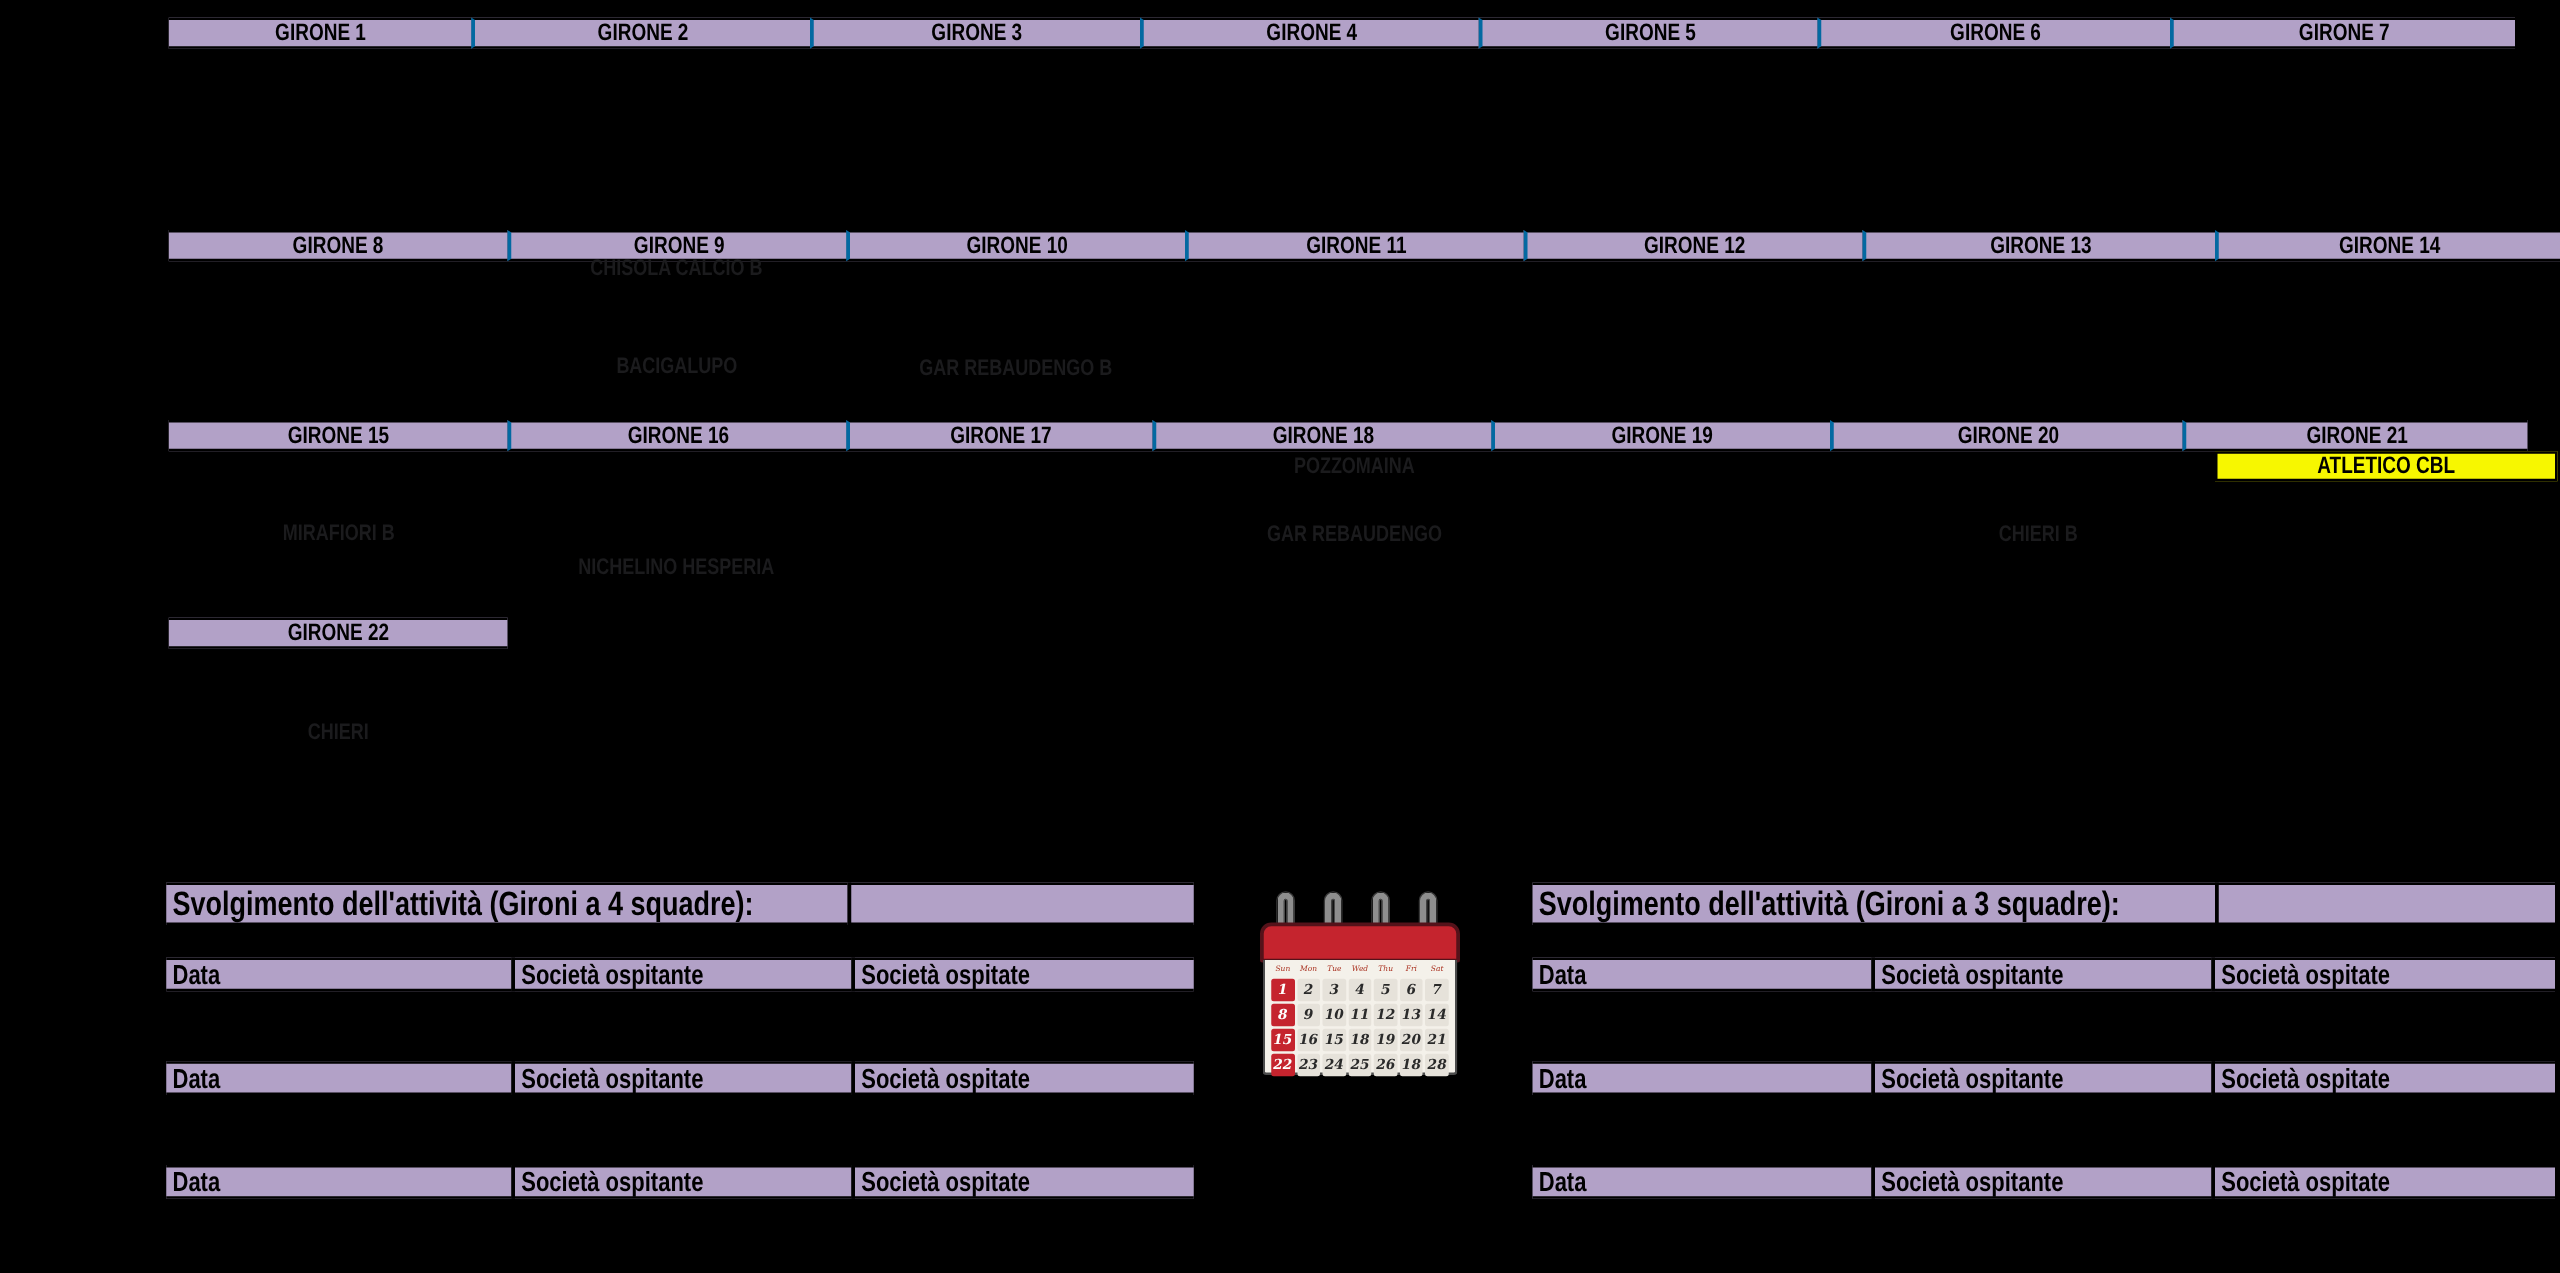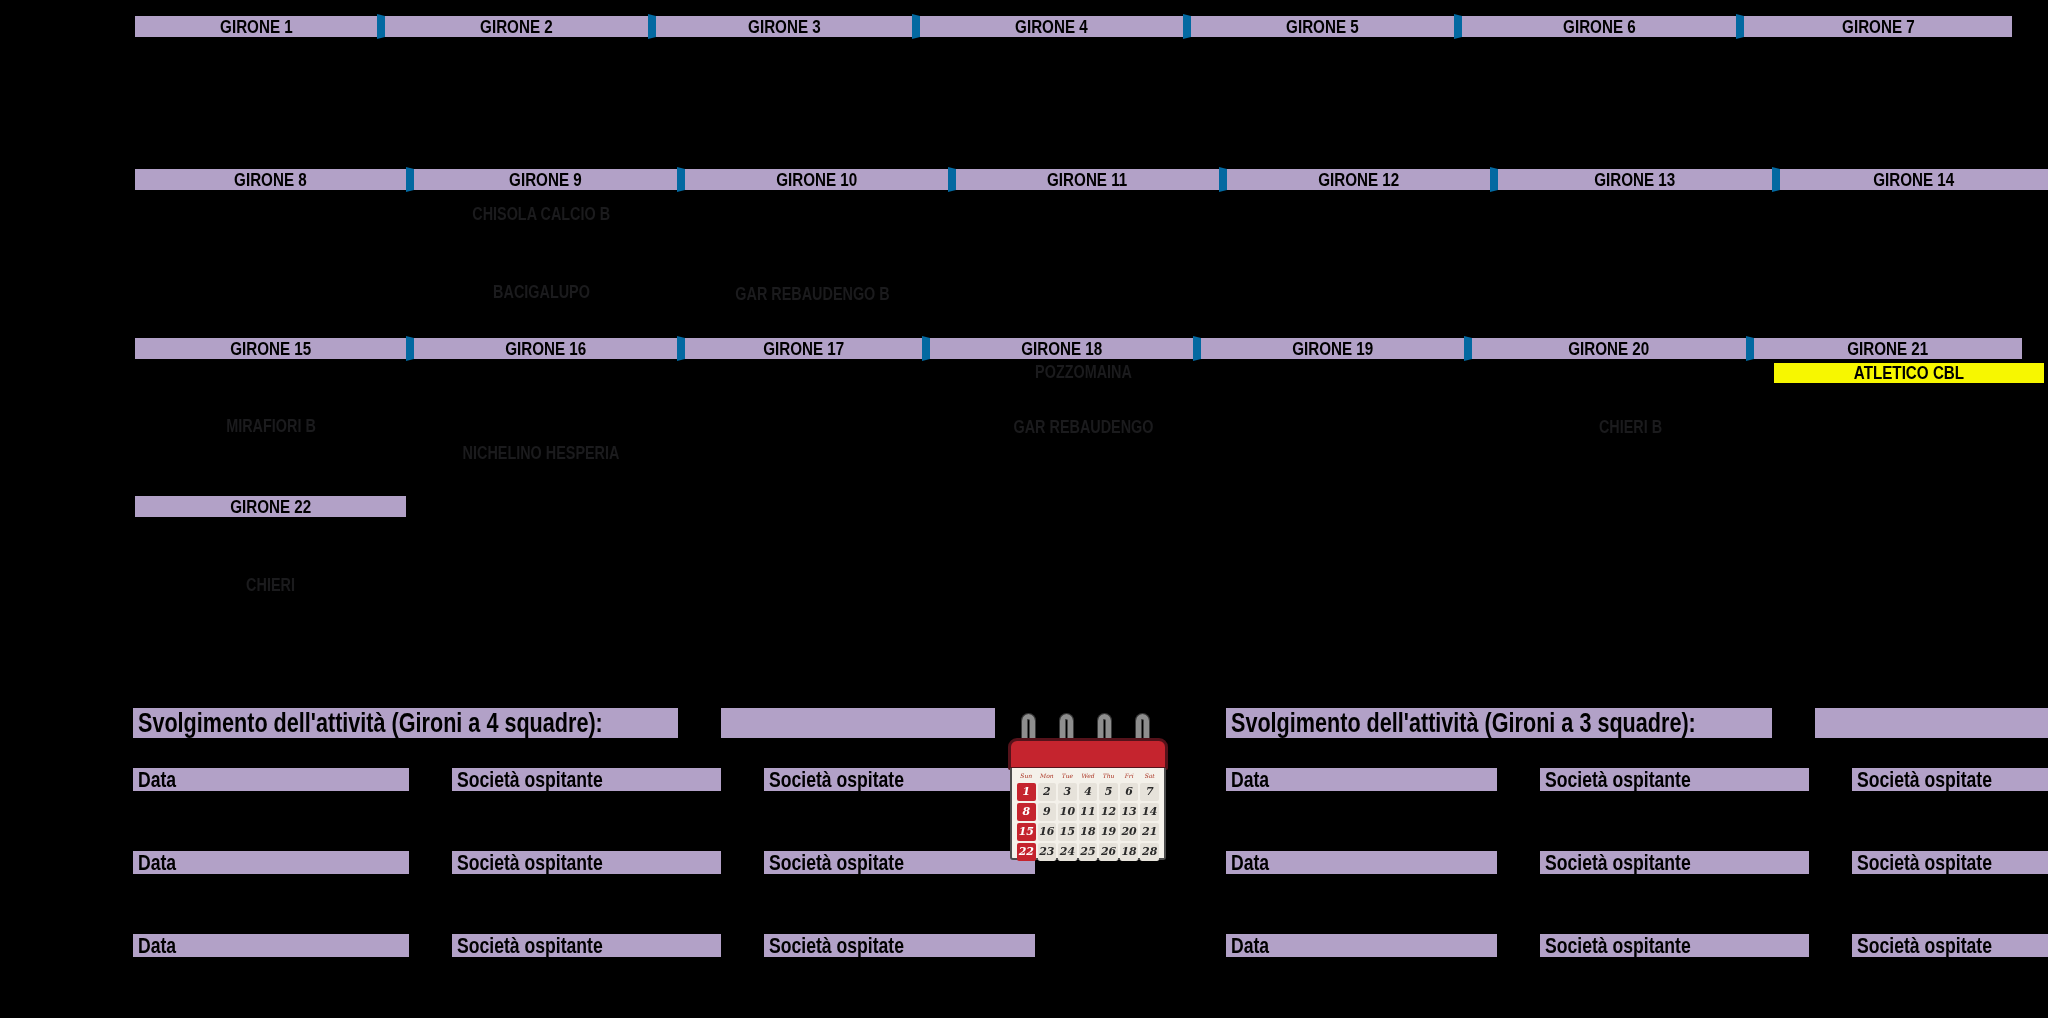"GIRONE 2" .gcell + .gcell { border-left: 8px solid #0369a1 -> 3px solid #0369a1 }
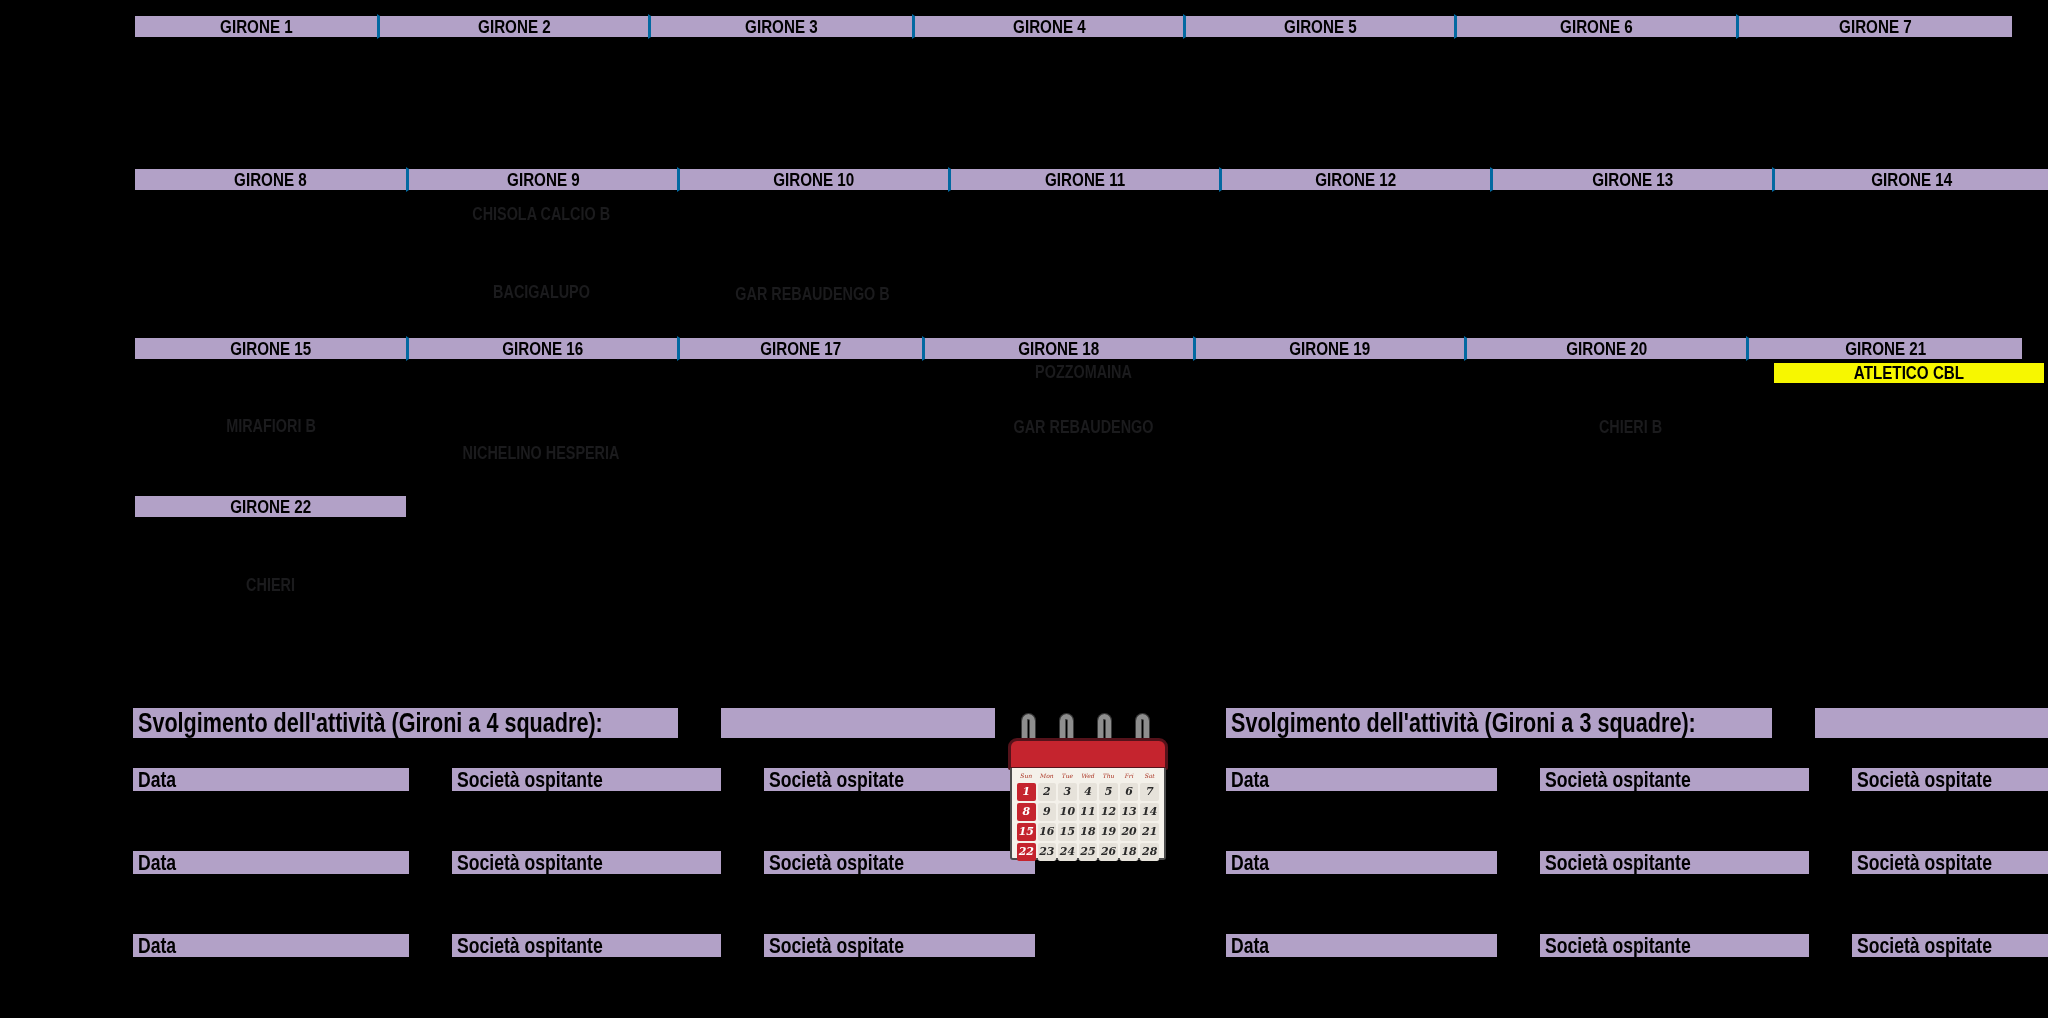"GIRONE 8" div.grow { top: 167px -> 184px }
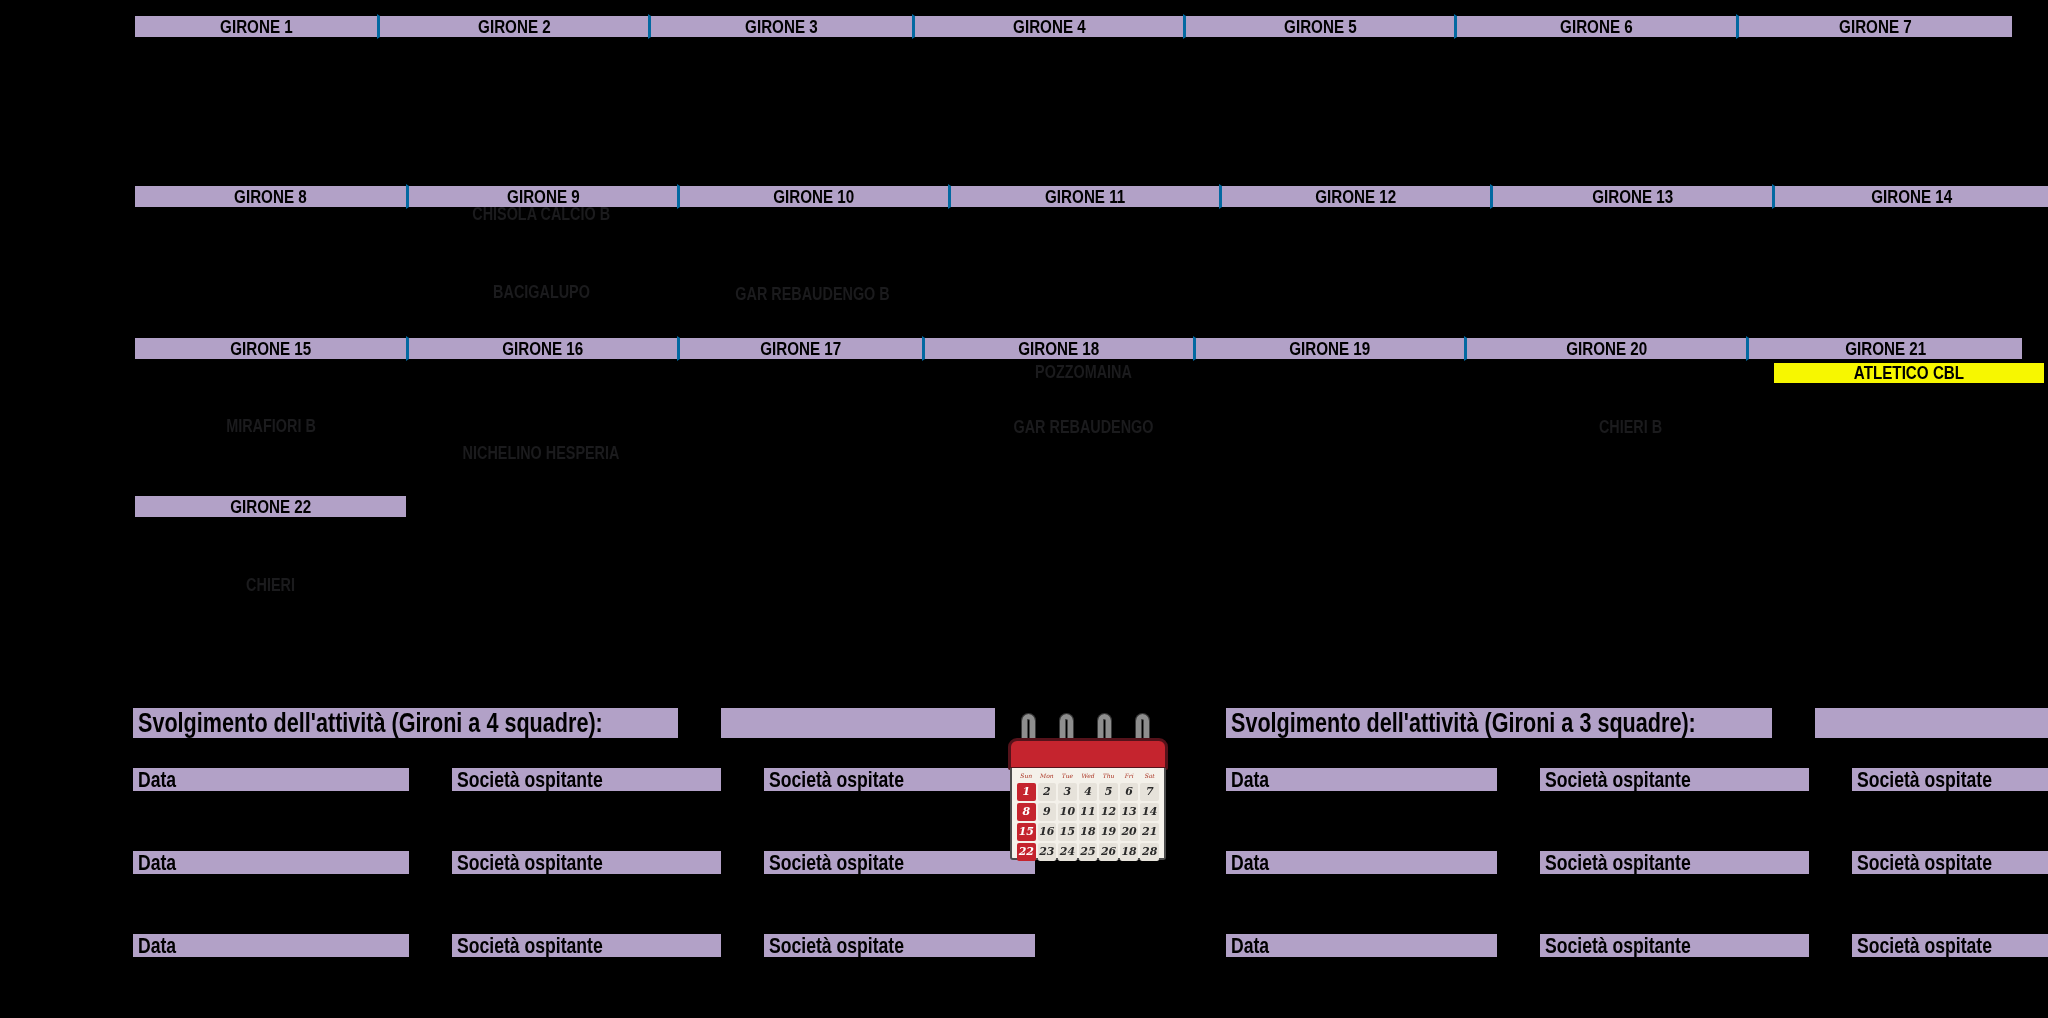"Svolgimento dell'attività (Gironi a 4" .tbar { gap: 40px -> none }
